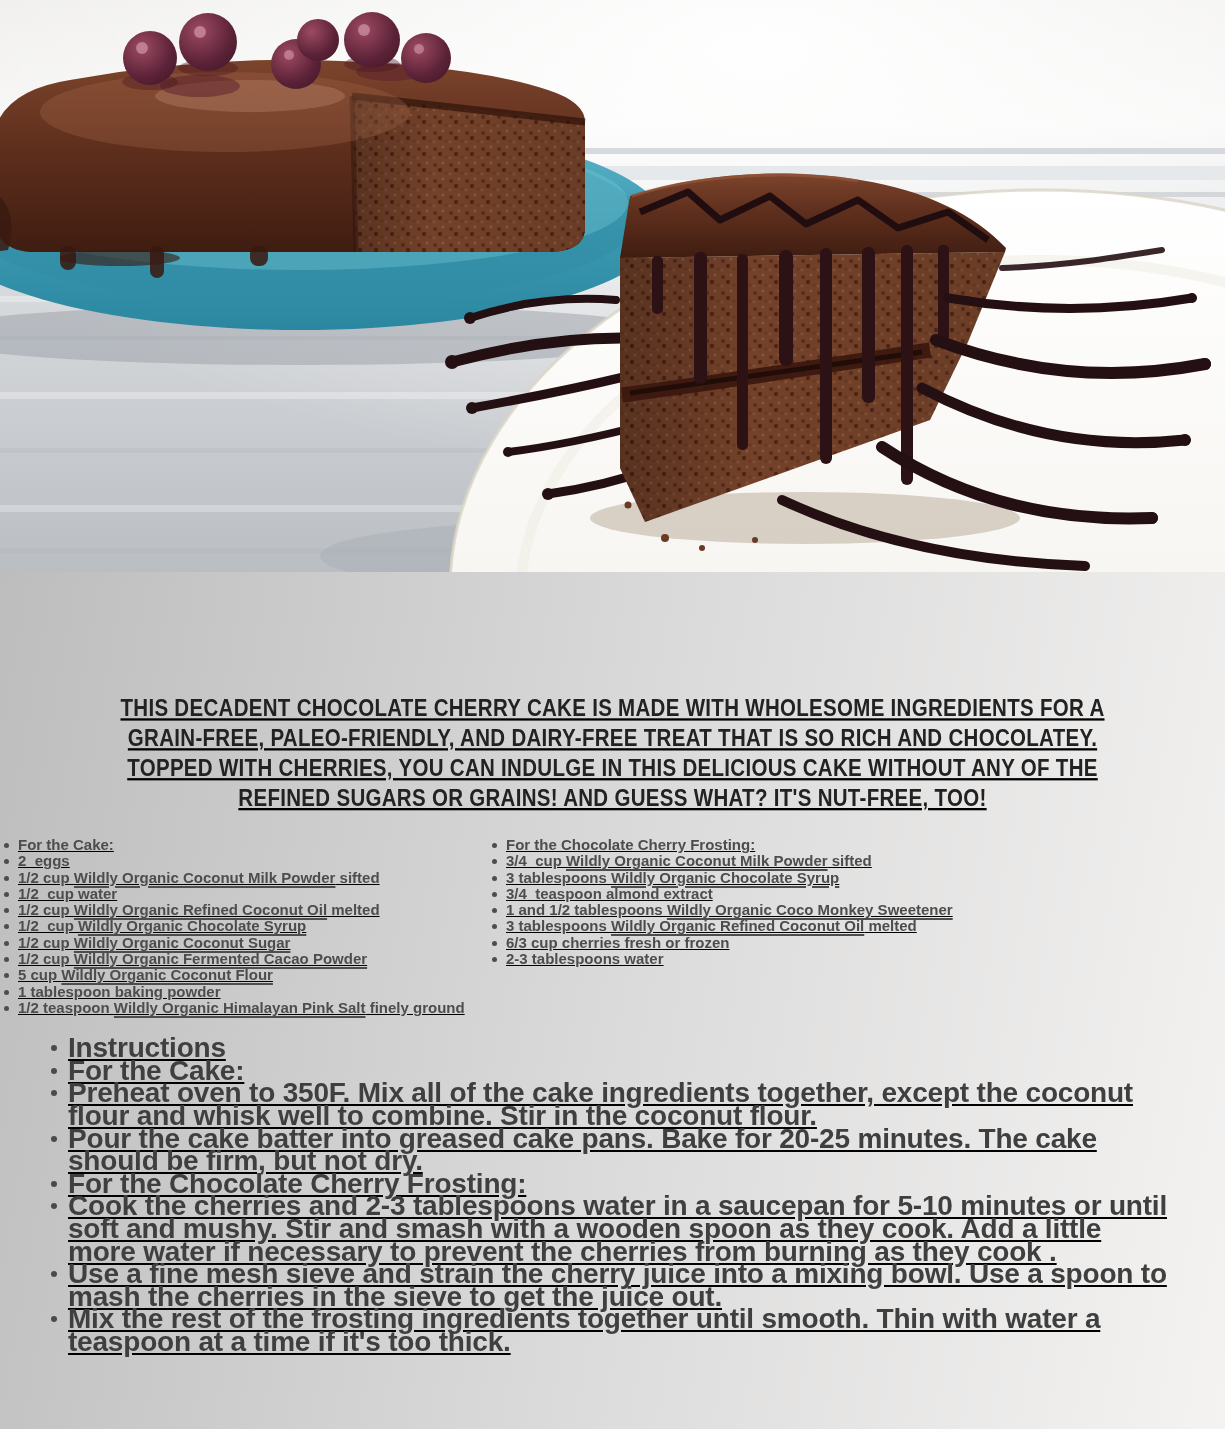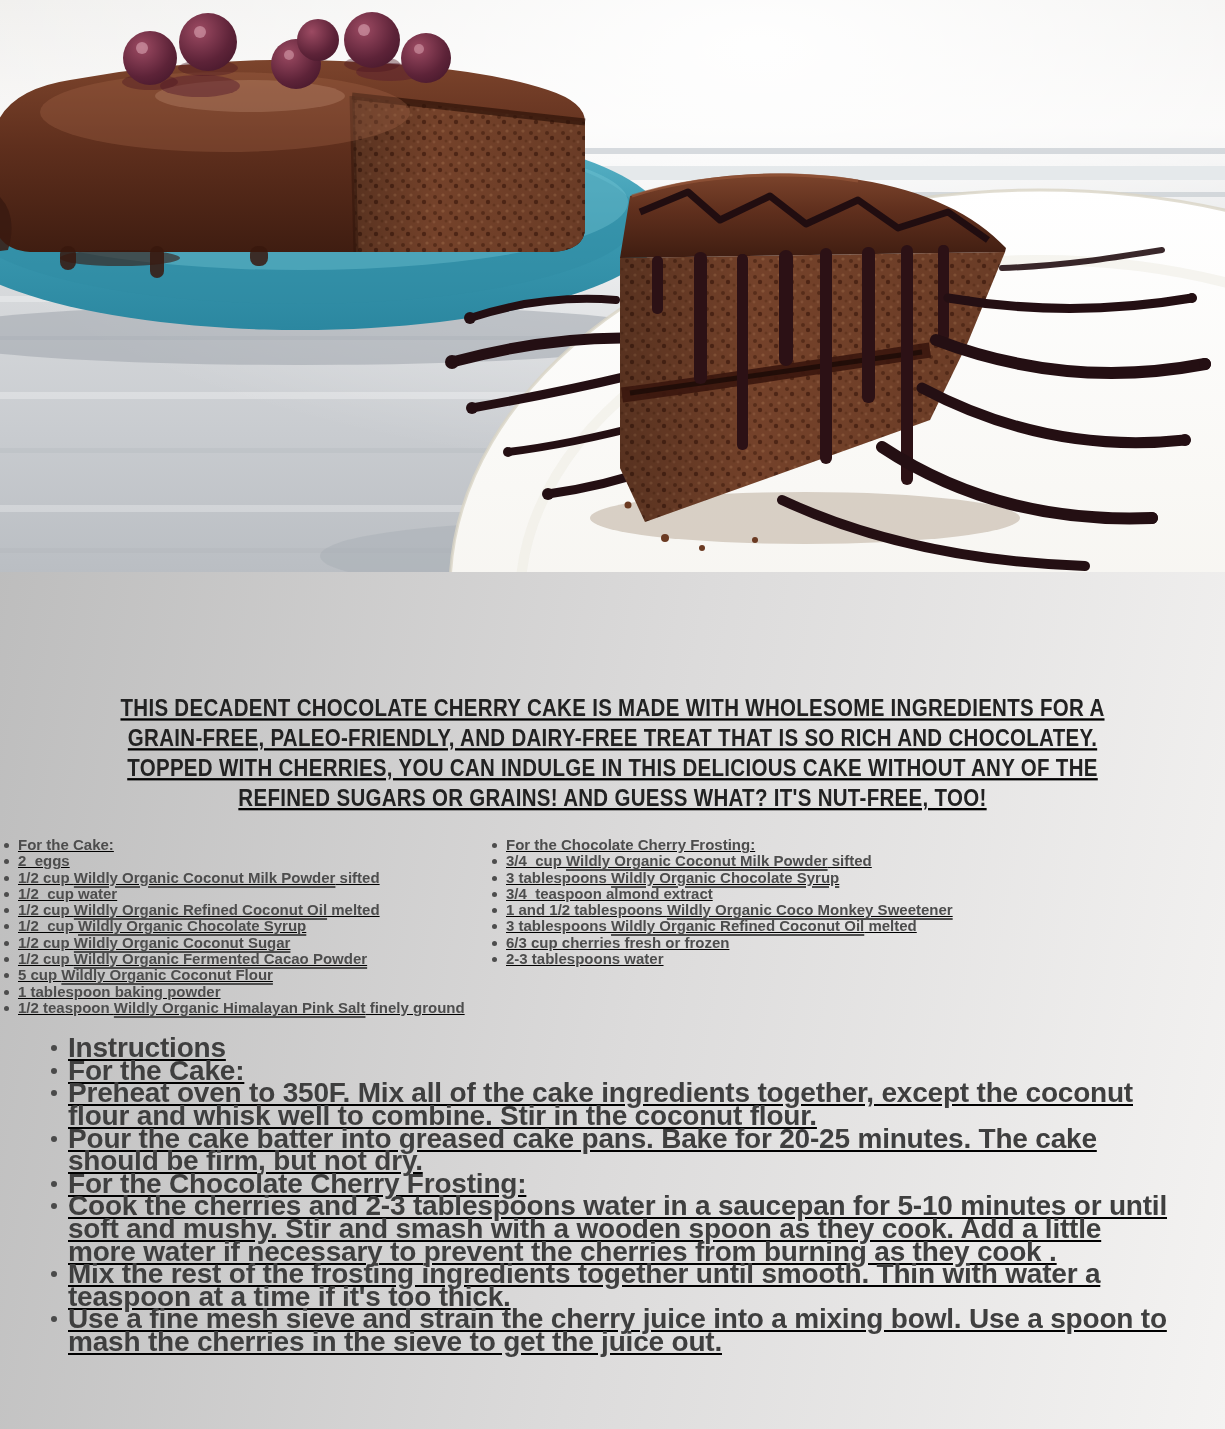"Mix the rest of the" li { order: before "Use a fine mesh sieve" -> after "Use a fine mesh sieve" }
